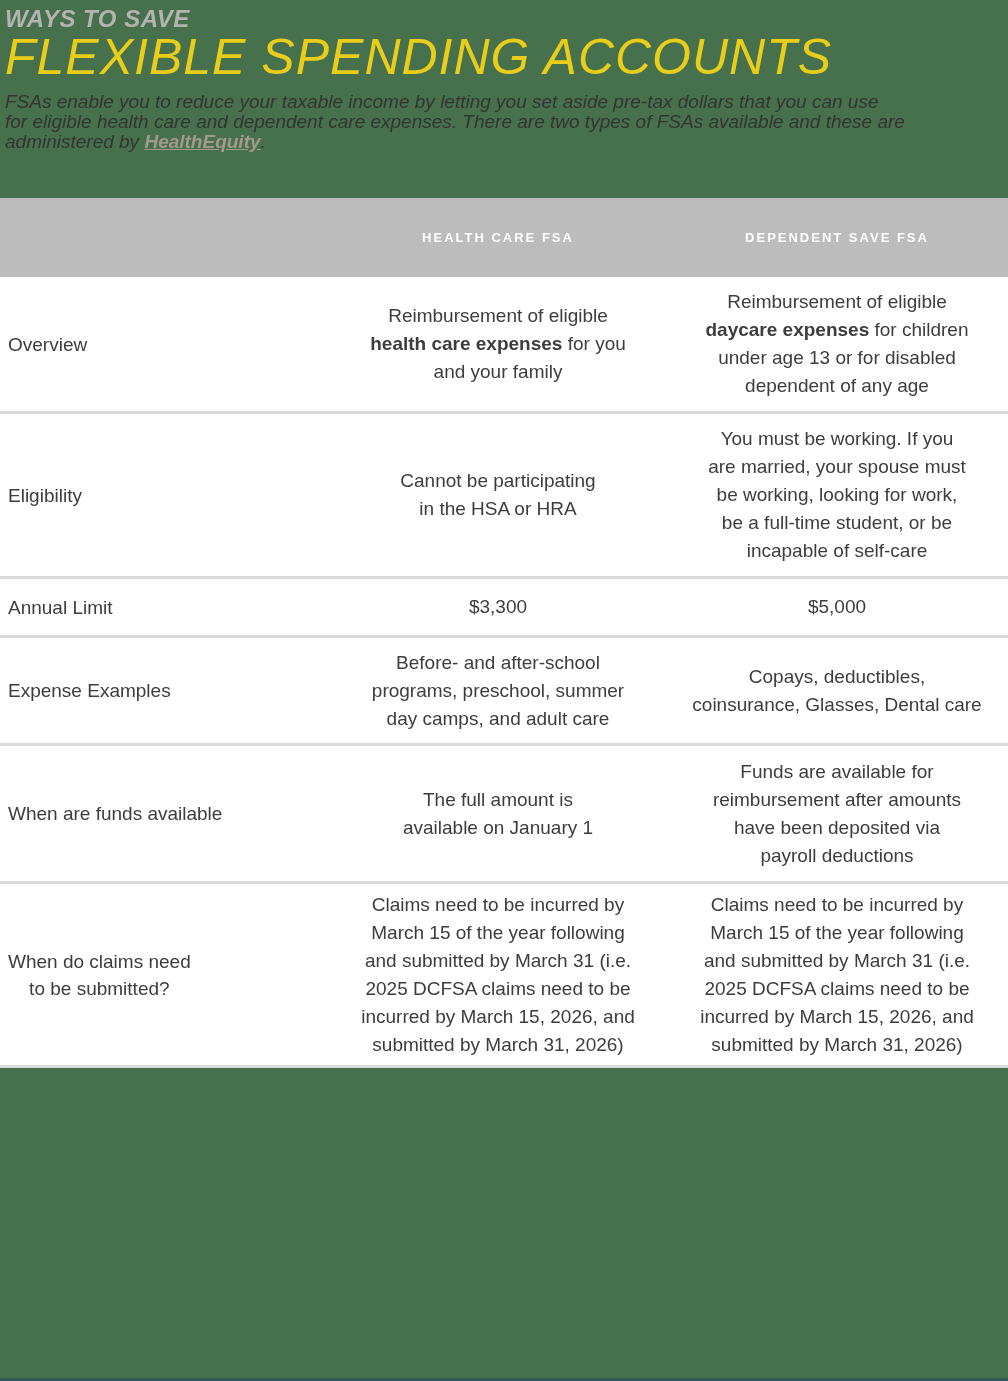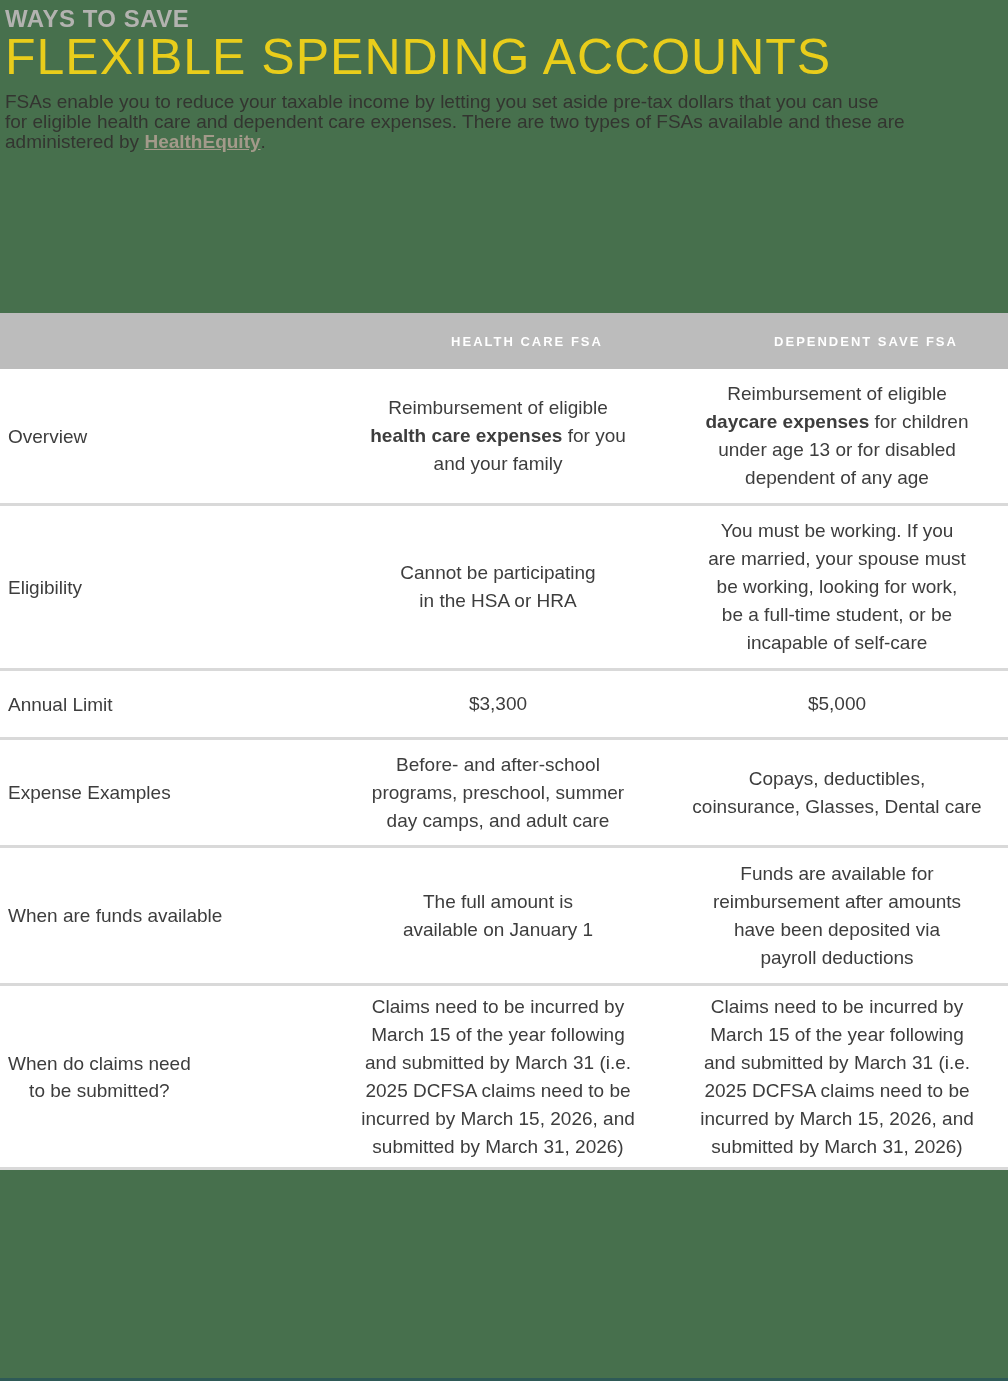"WAYS TO SAVE" .hero { font-style: none -> italic; height: 313px -> 198px }
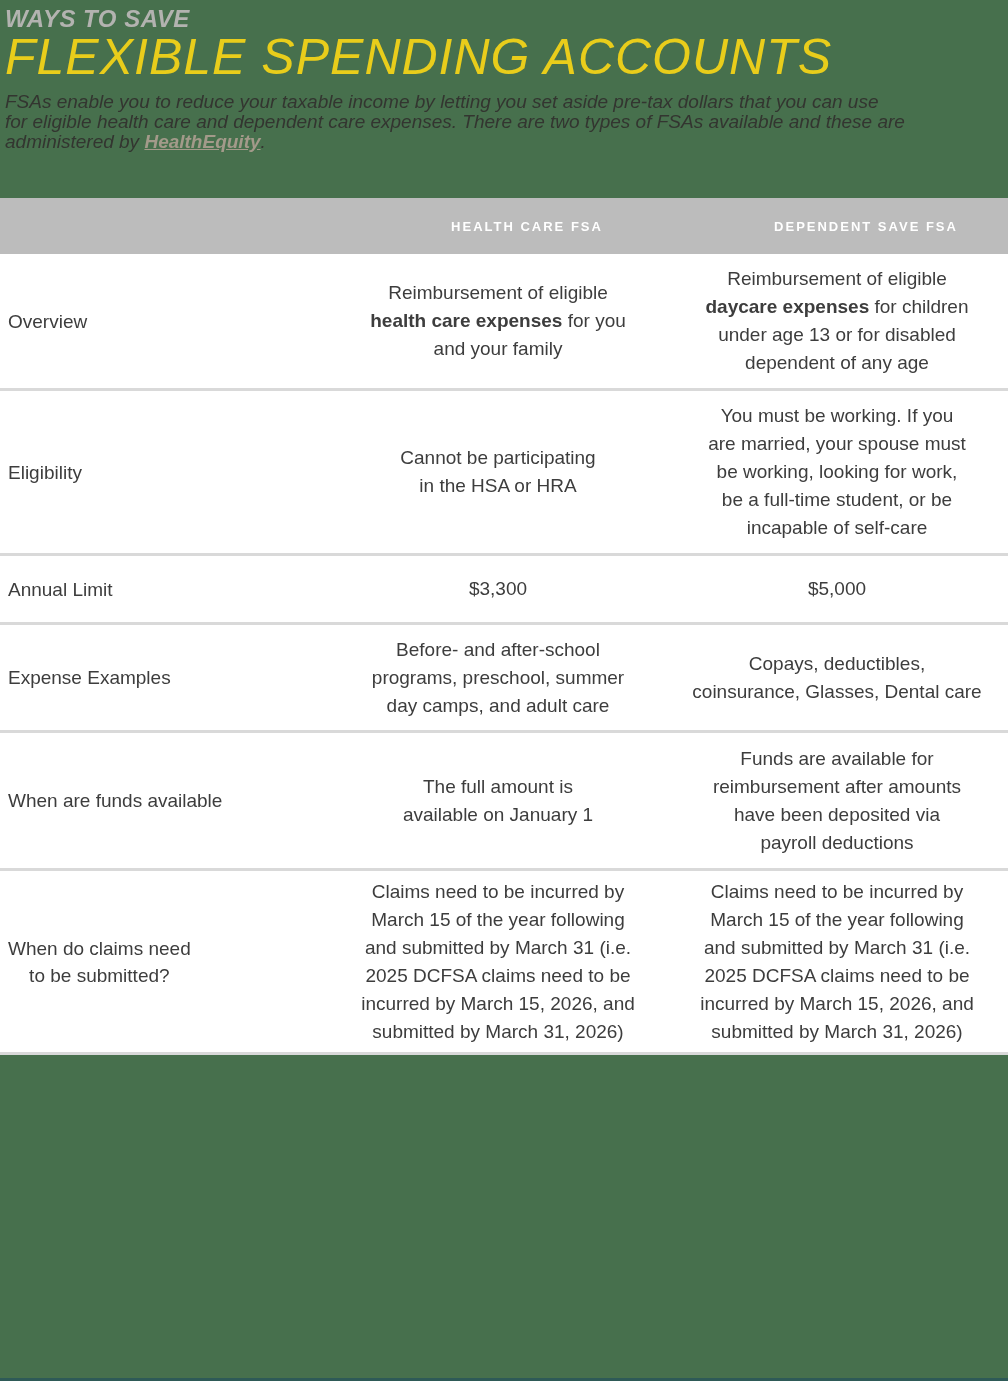"HEALTH CARE FSA" .thead { height: 56px -> 79px; padding-left: 29px -> none }
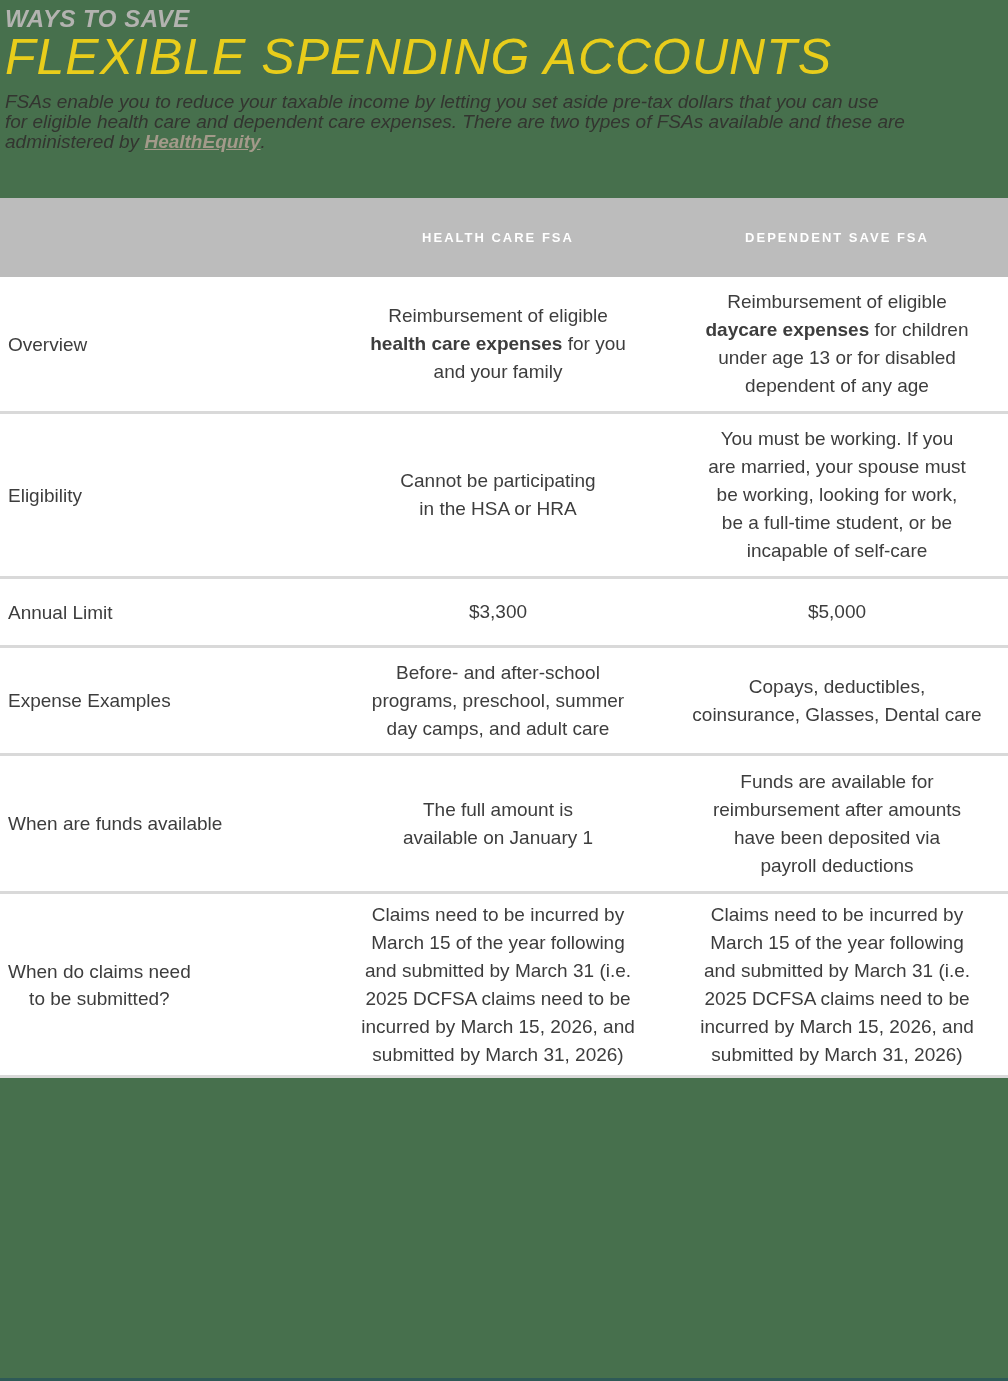"Annual Limit" .h53 { height: 69px -> 59px }
